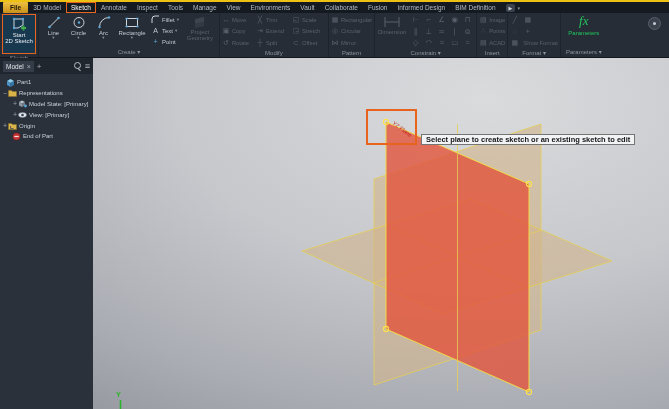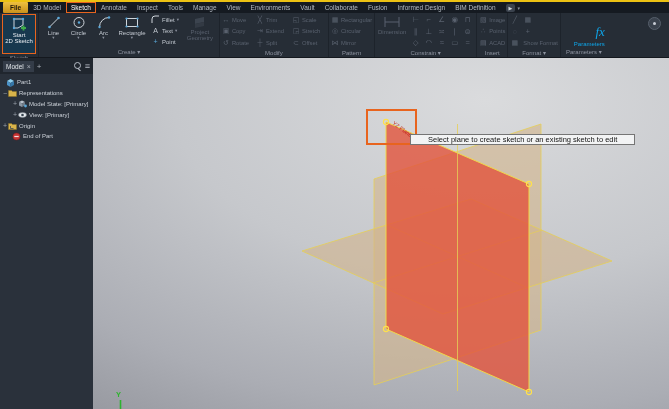"fx" .fx-btn { align-items: flex-end -> center; color: #0ea5e9 -> #22c55e; padding-top: 11px -> 0 }
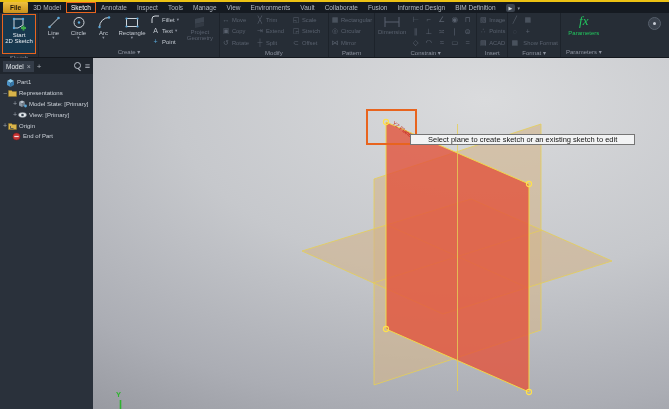"Select plane to create sketch" .tooltip { font-weight: none -> bold; left: 317px -> 328px; padding: 0 17px -> 0 4px }
